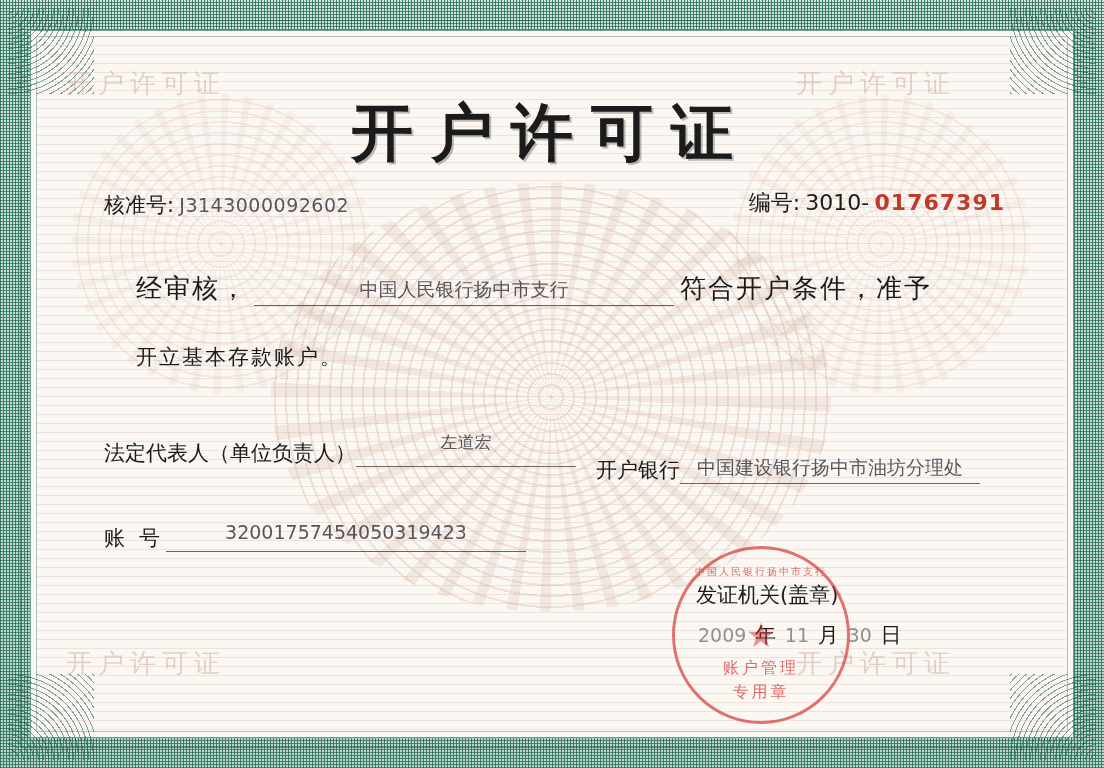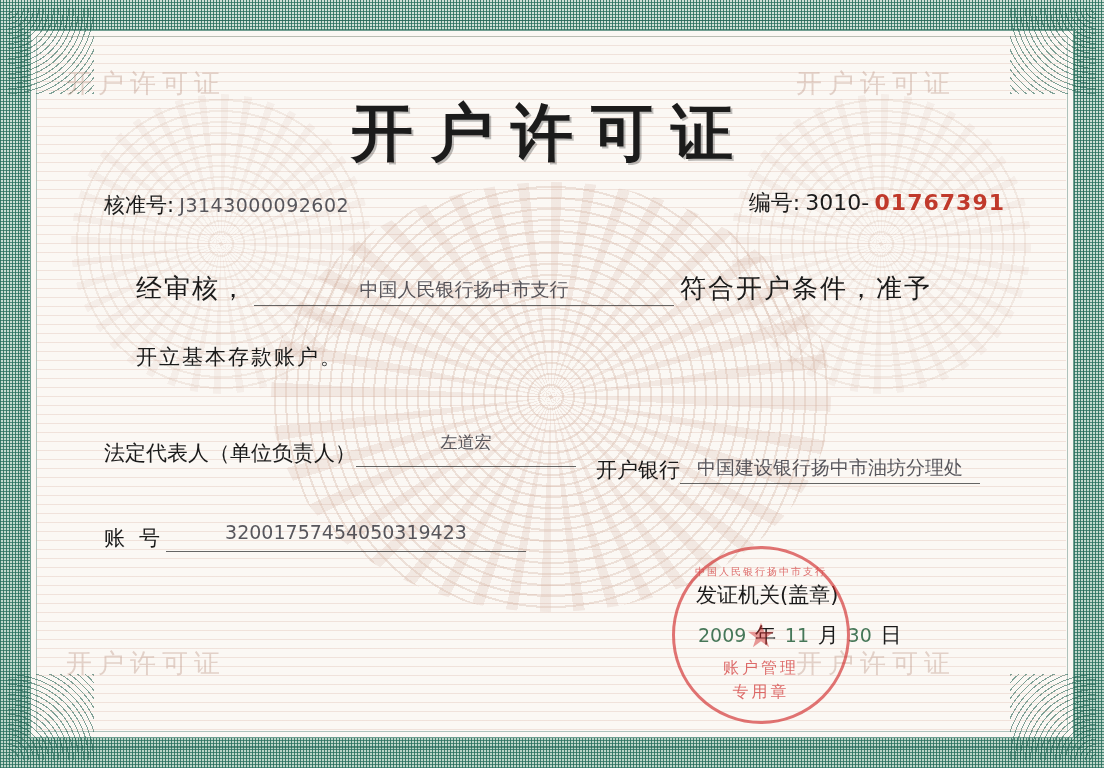"2009" .date-num { color: #14532d -> #737373 }
